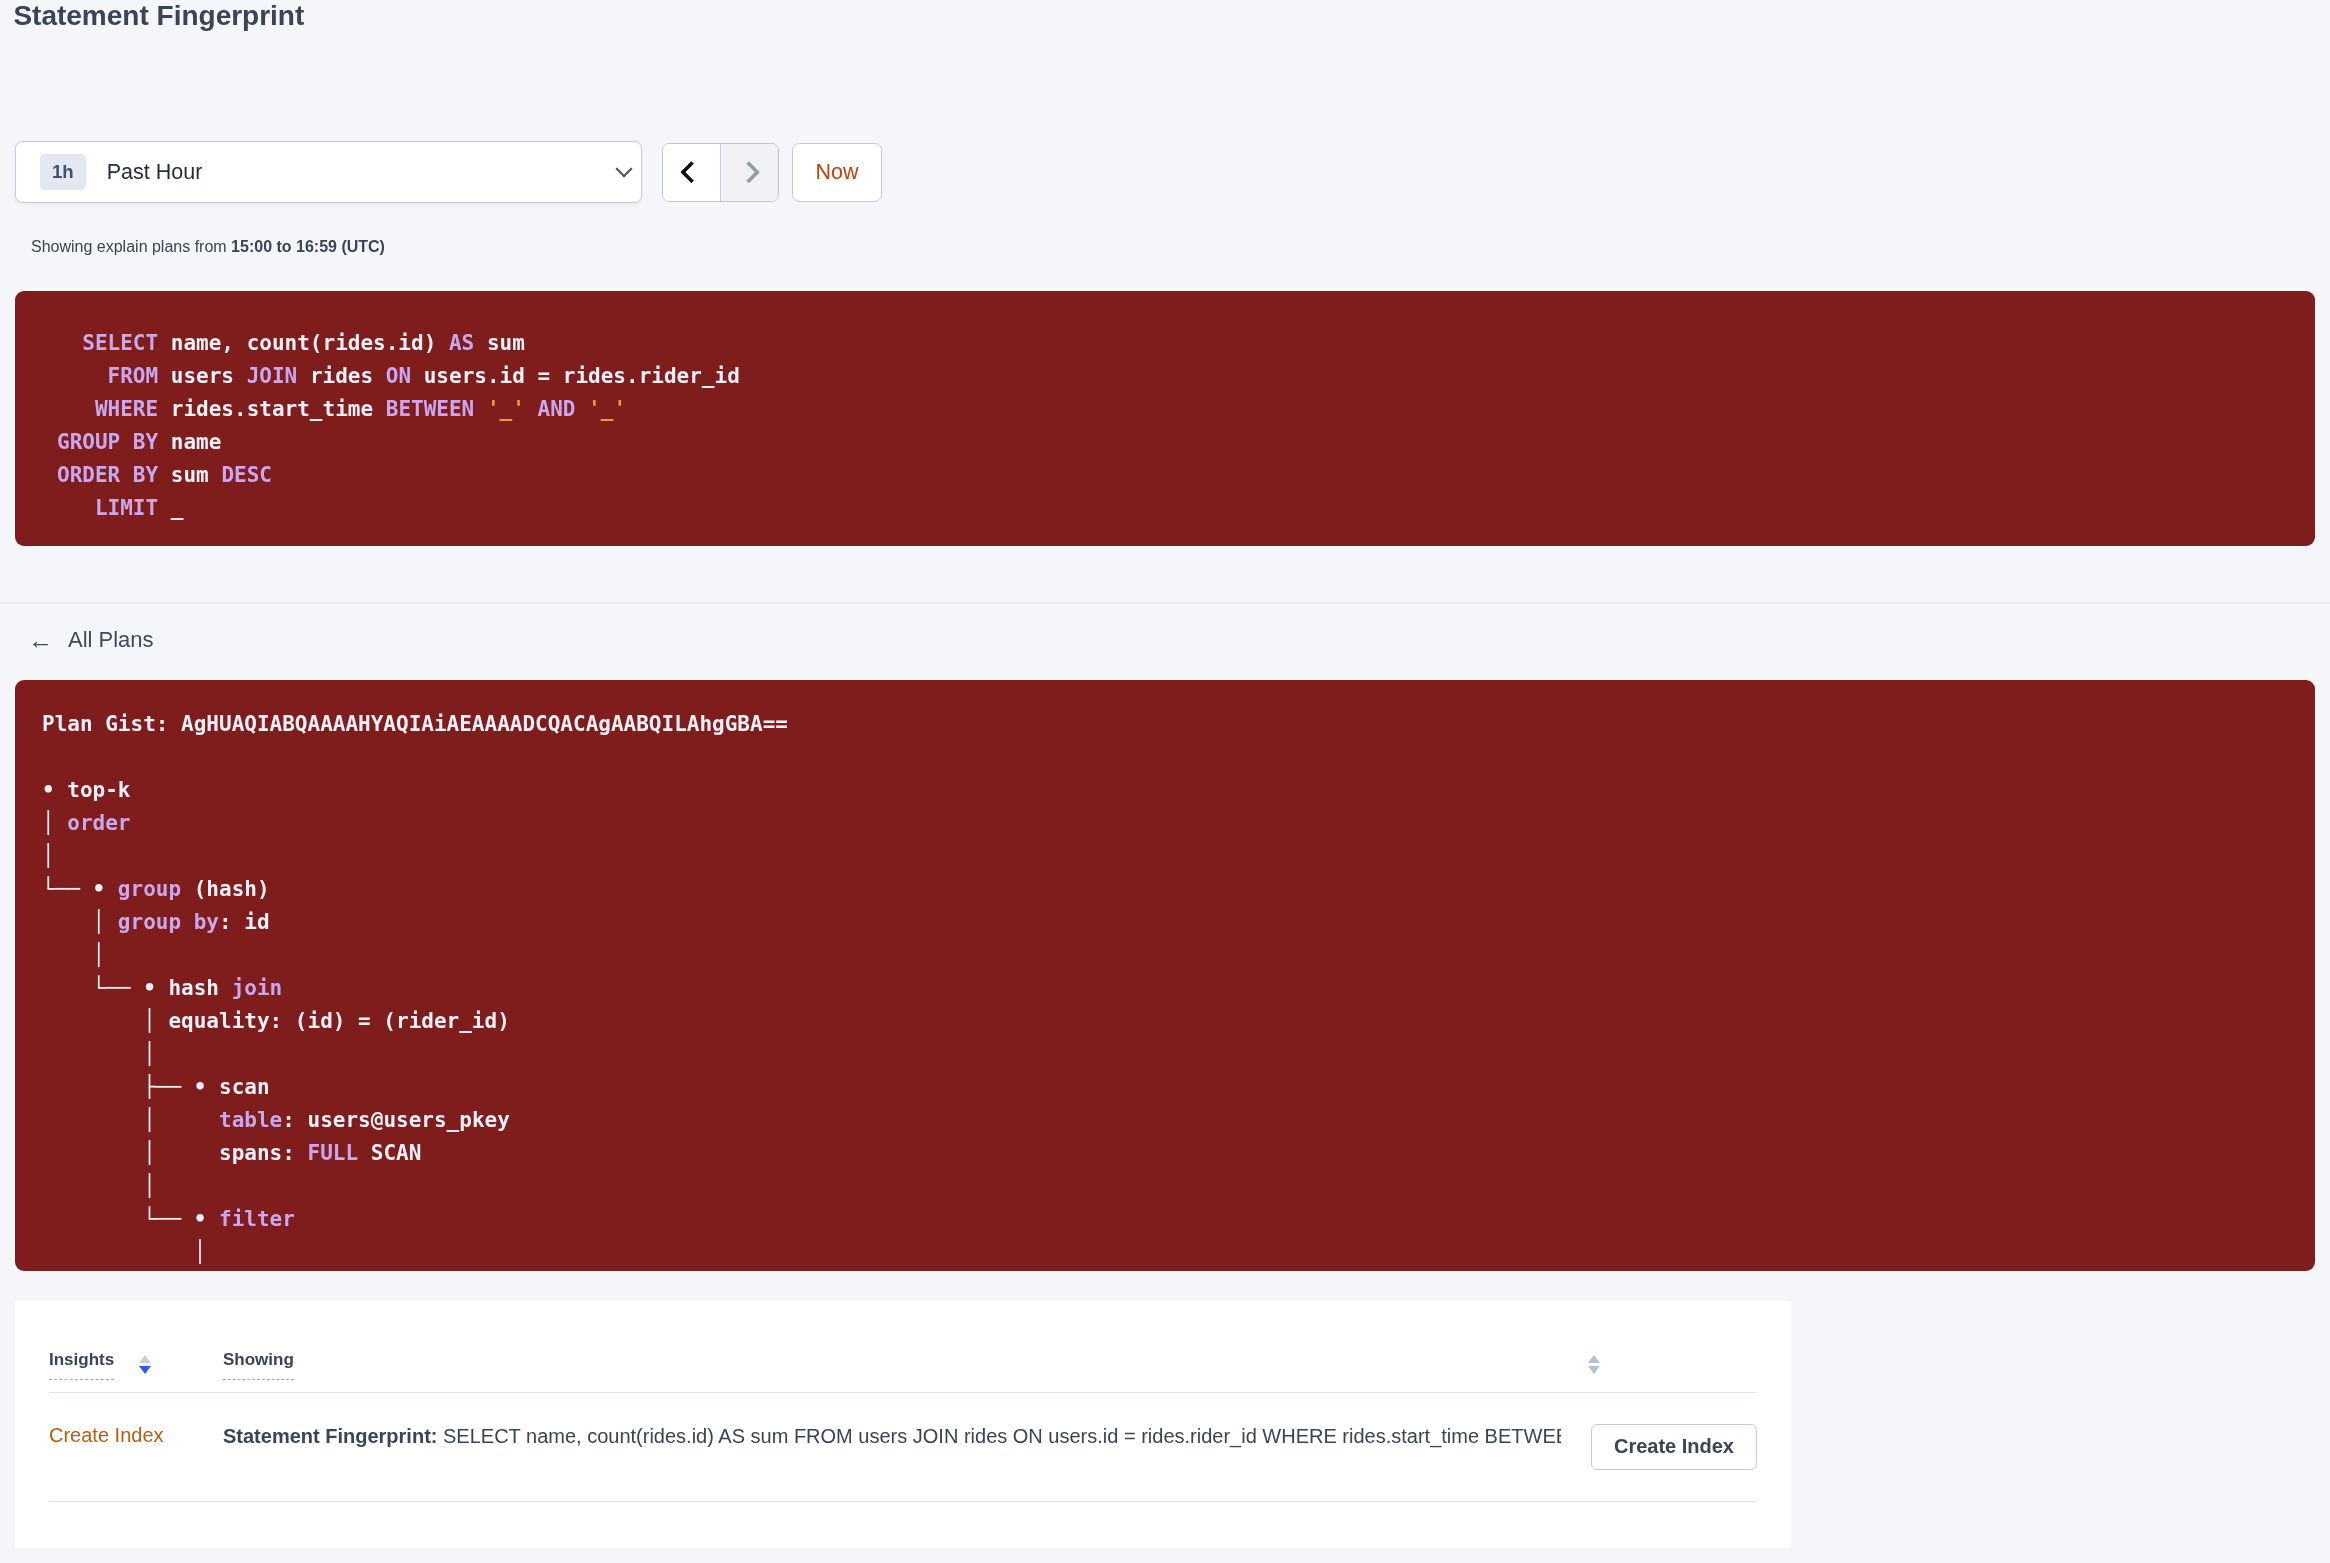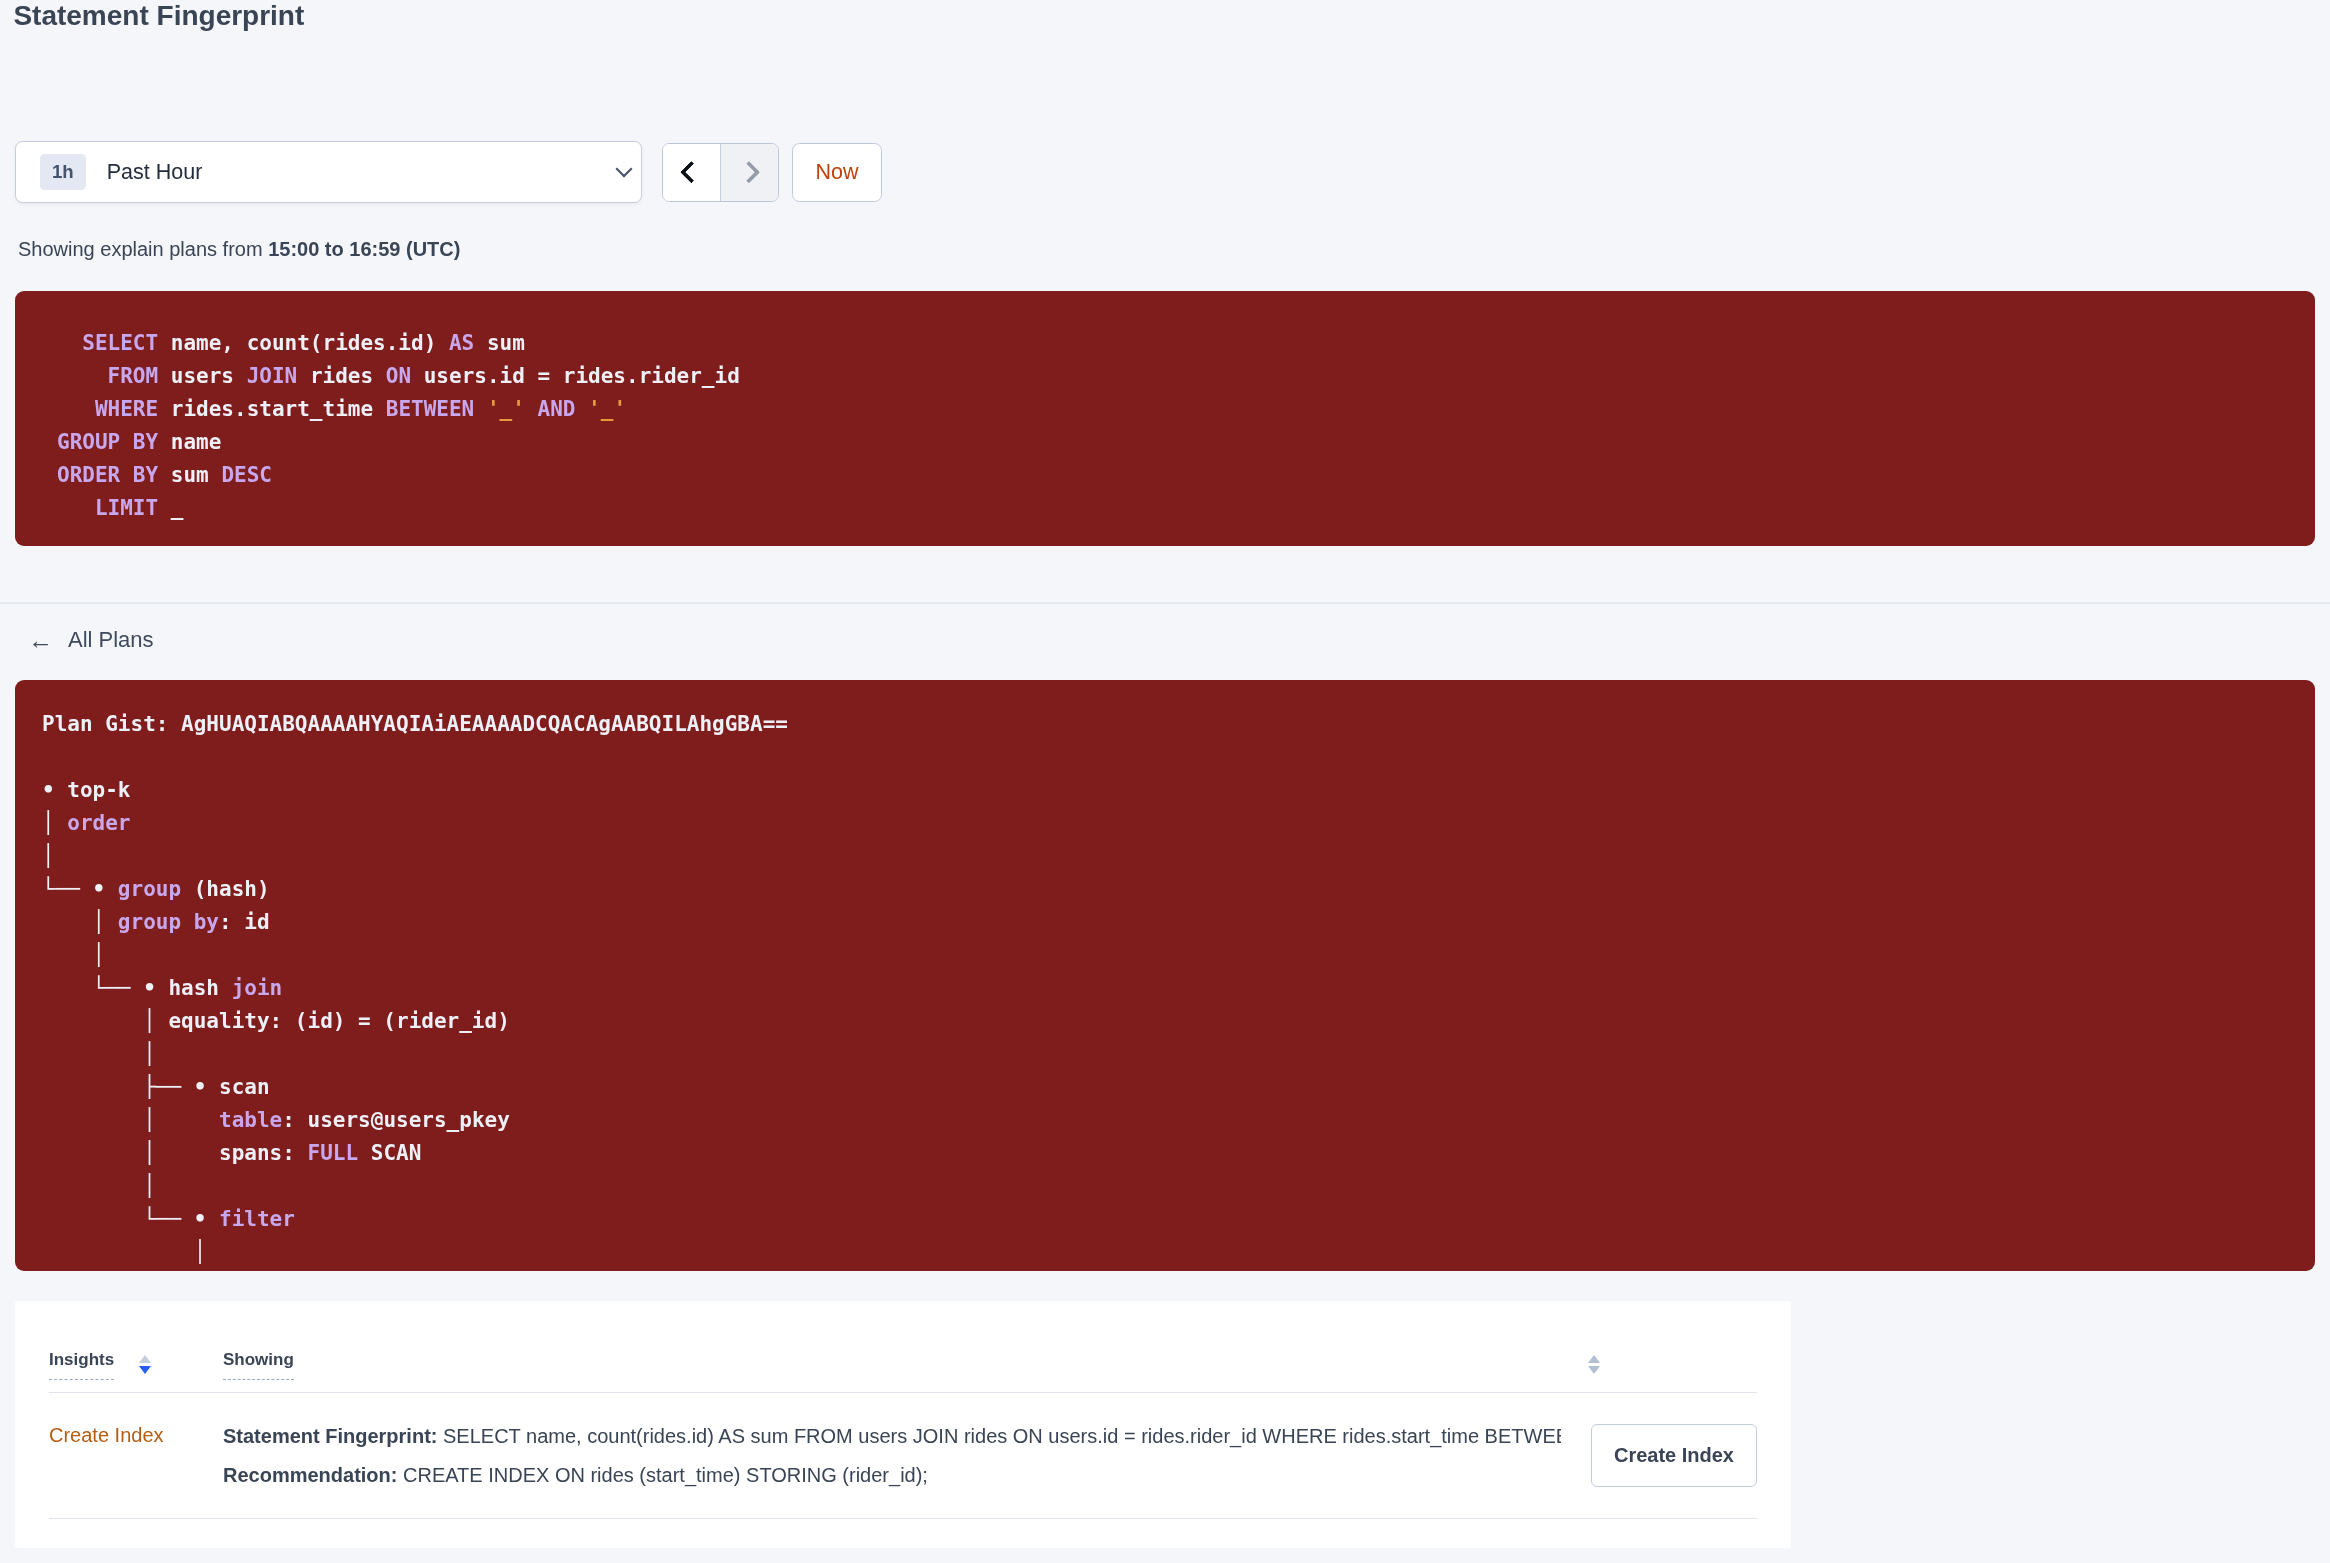"Showing explain plans from 15:00" .subtitle { font-size: 20px -> 16px; left: 18px -> 31px }
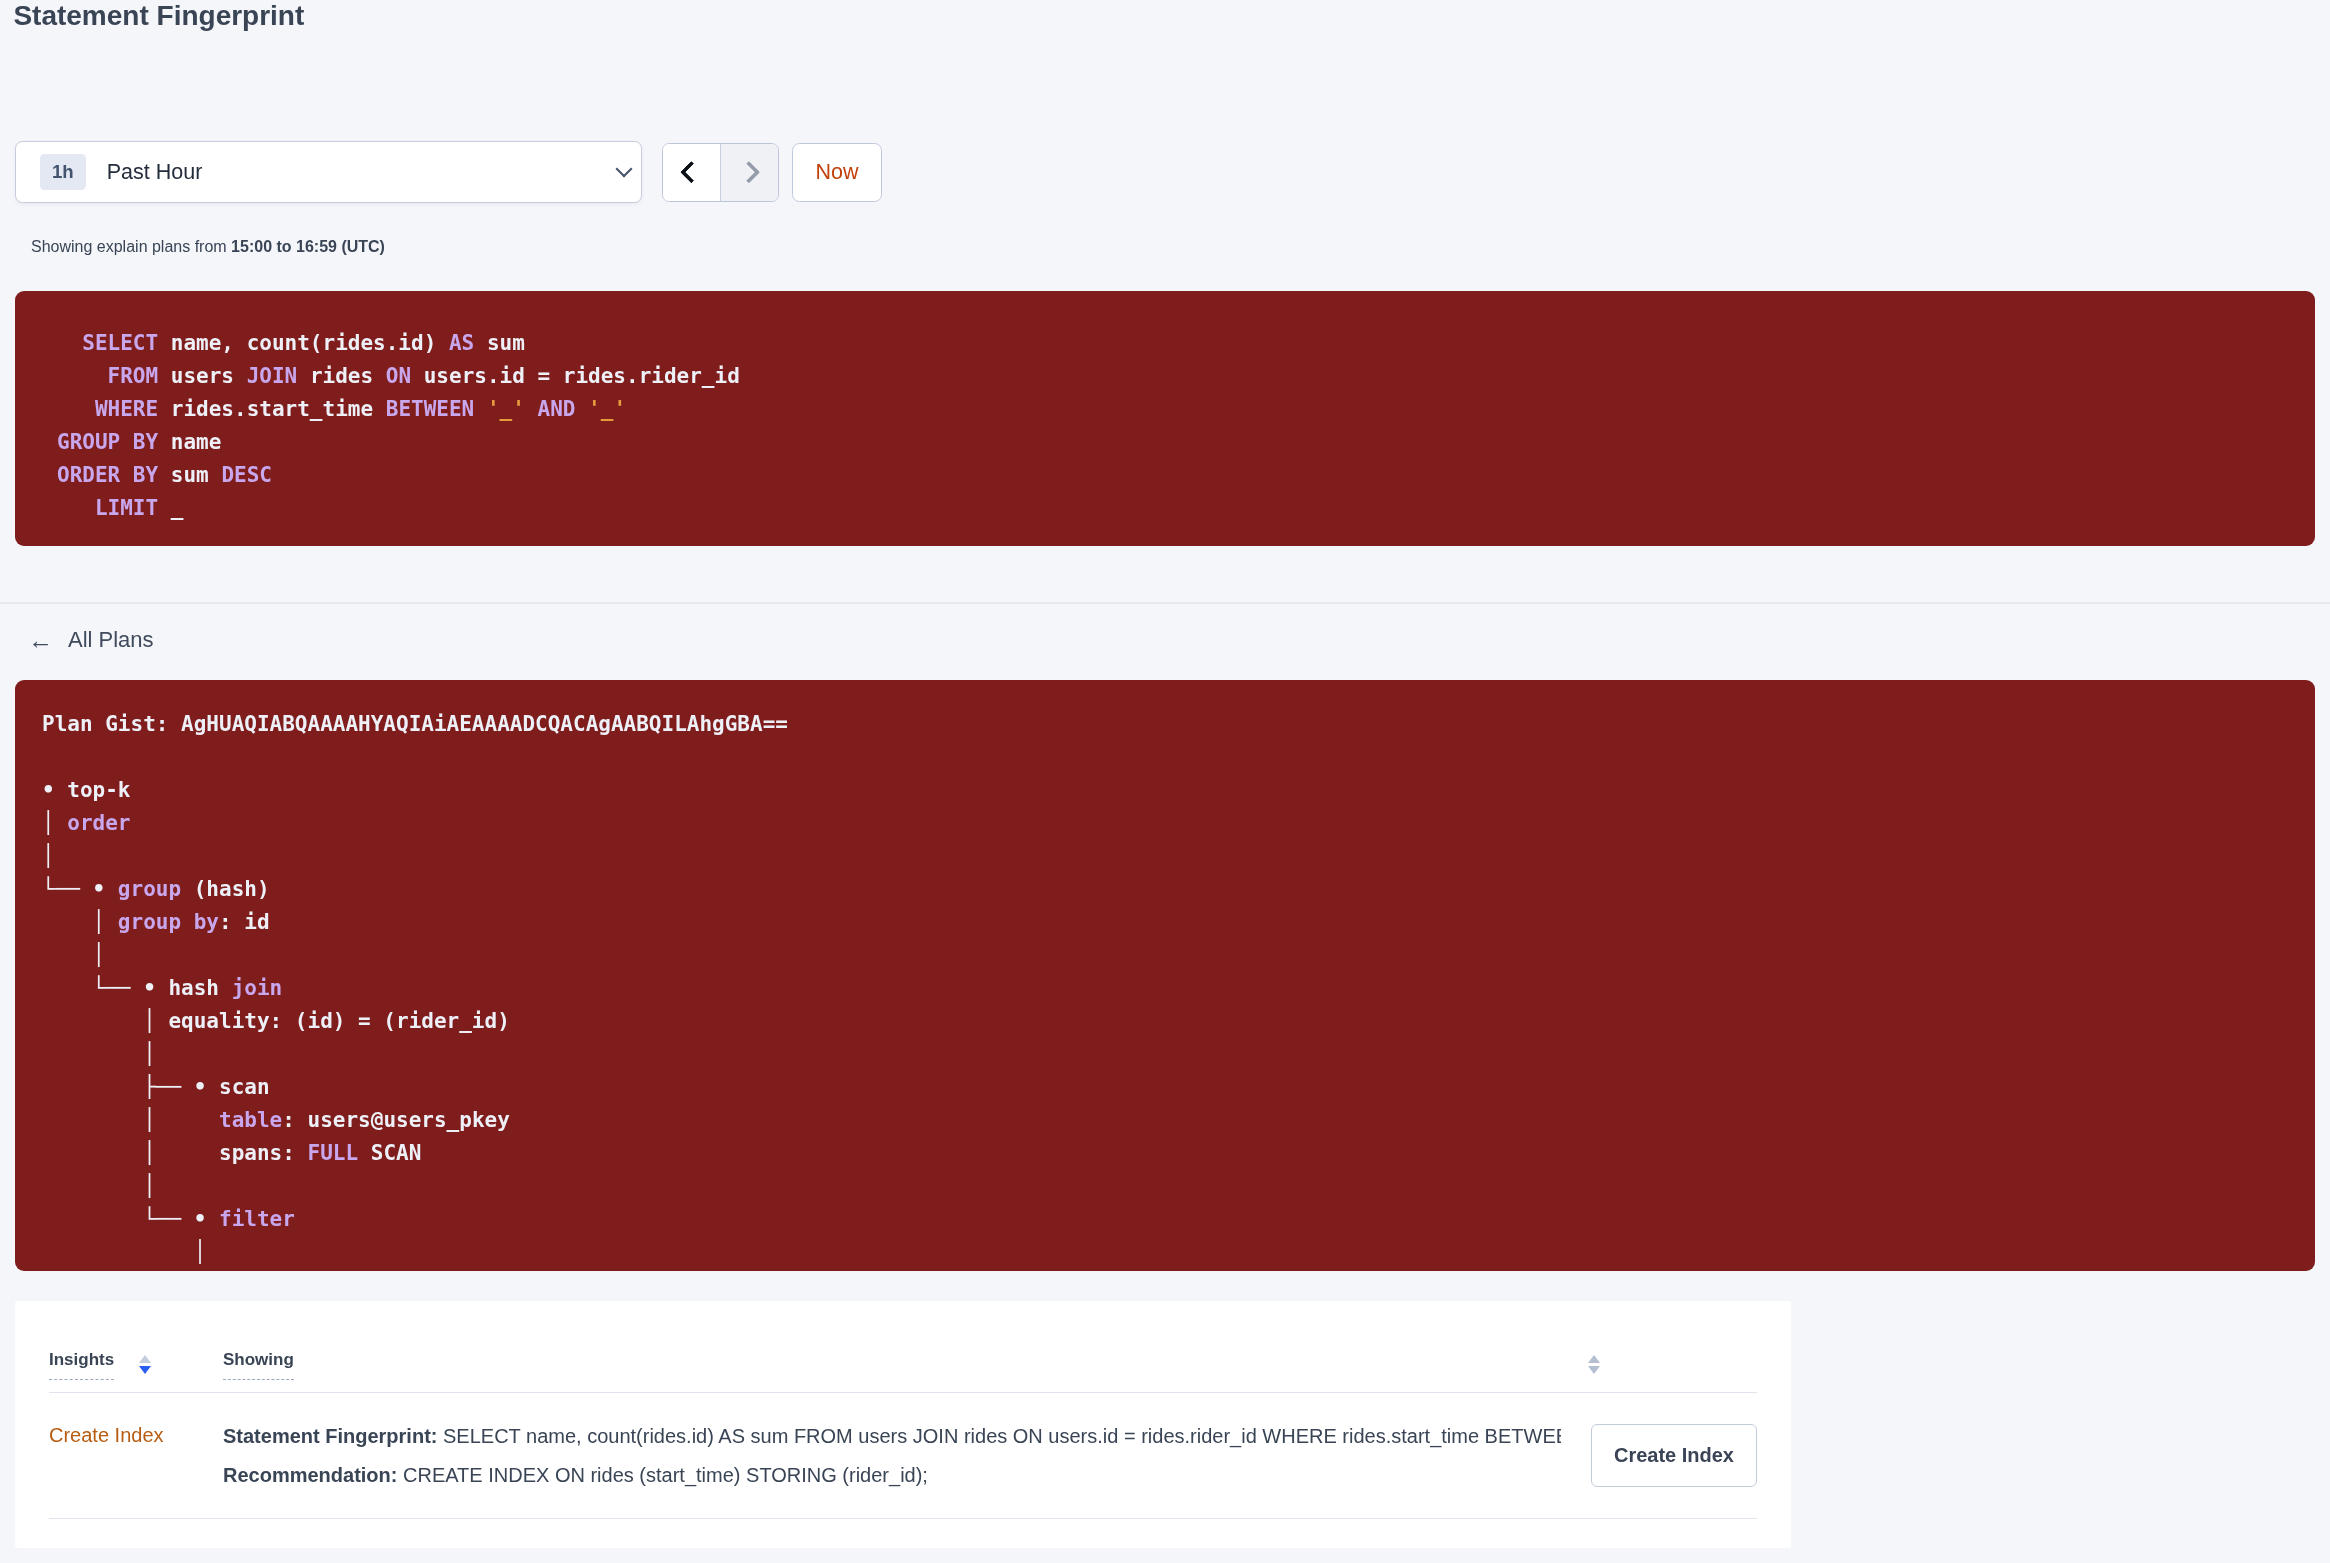"Recommendation: CREATE INDEX ON rides" div.dline { html: <div><b>Recommendation:</b><span> CREATE INDEX ON rides (start_time) STORING (rider_id);</span></div> -> none }
